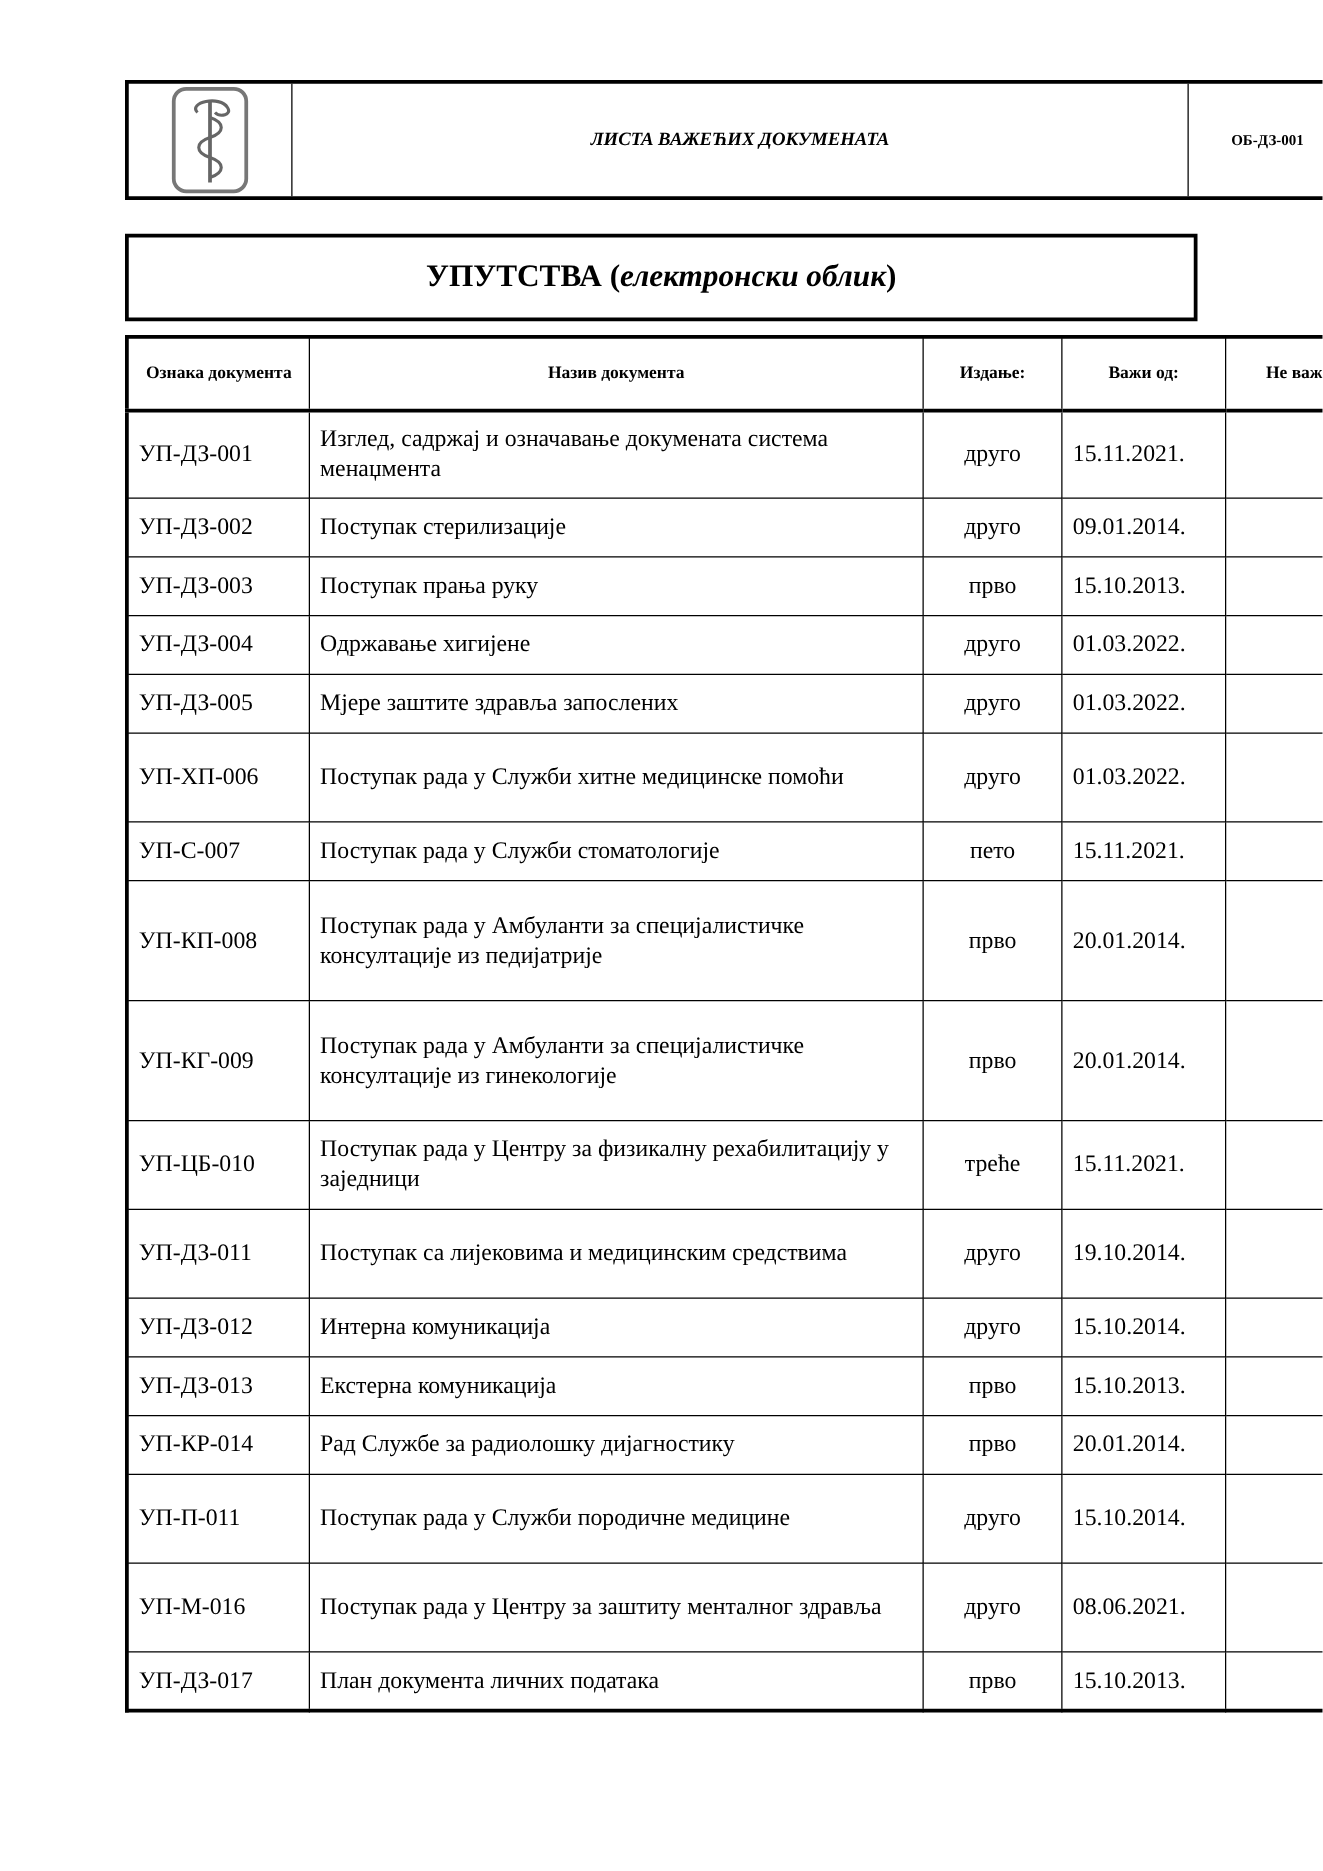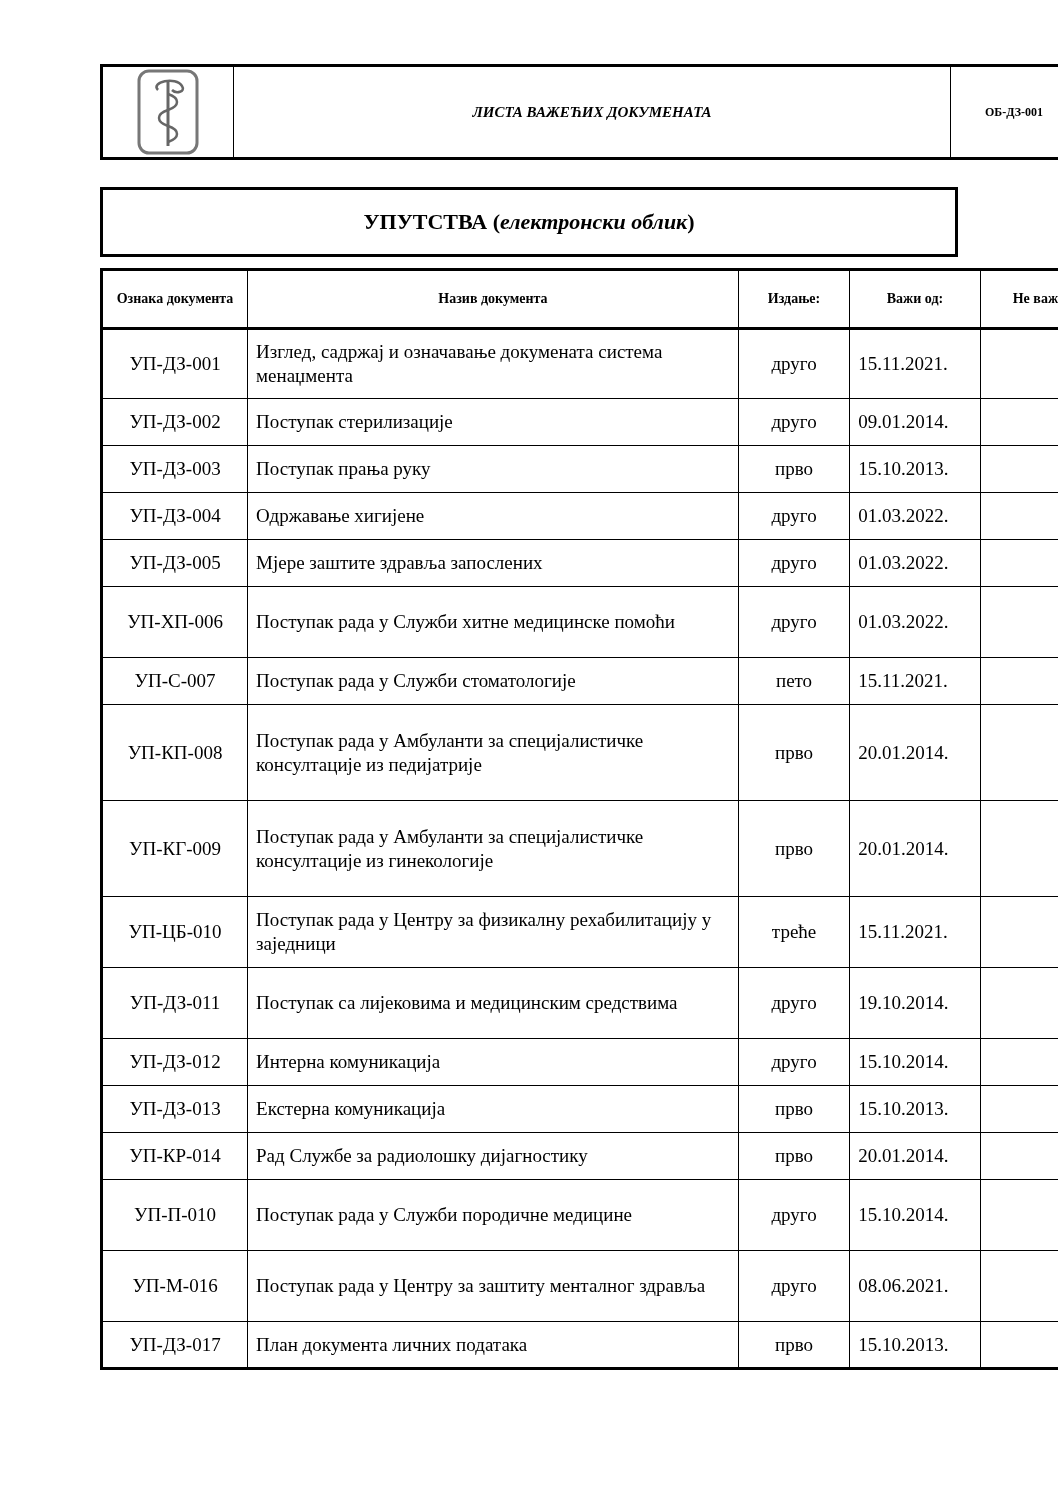"УПУТСТВА (" .sect { font-size: 22px -> 25px }
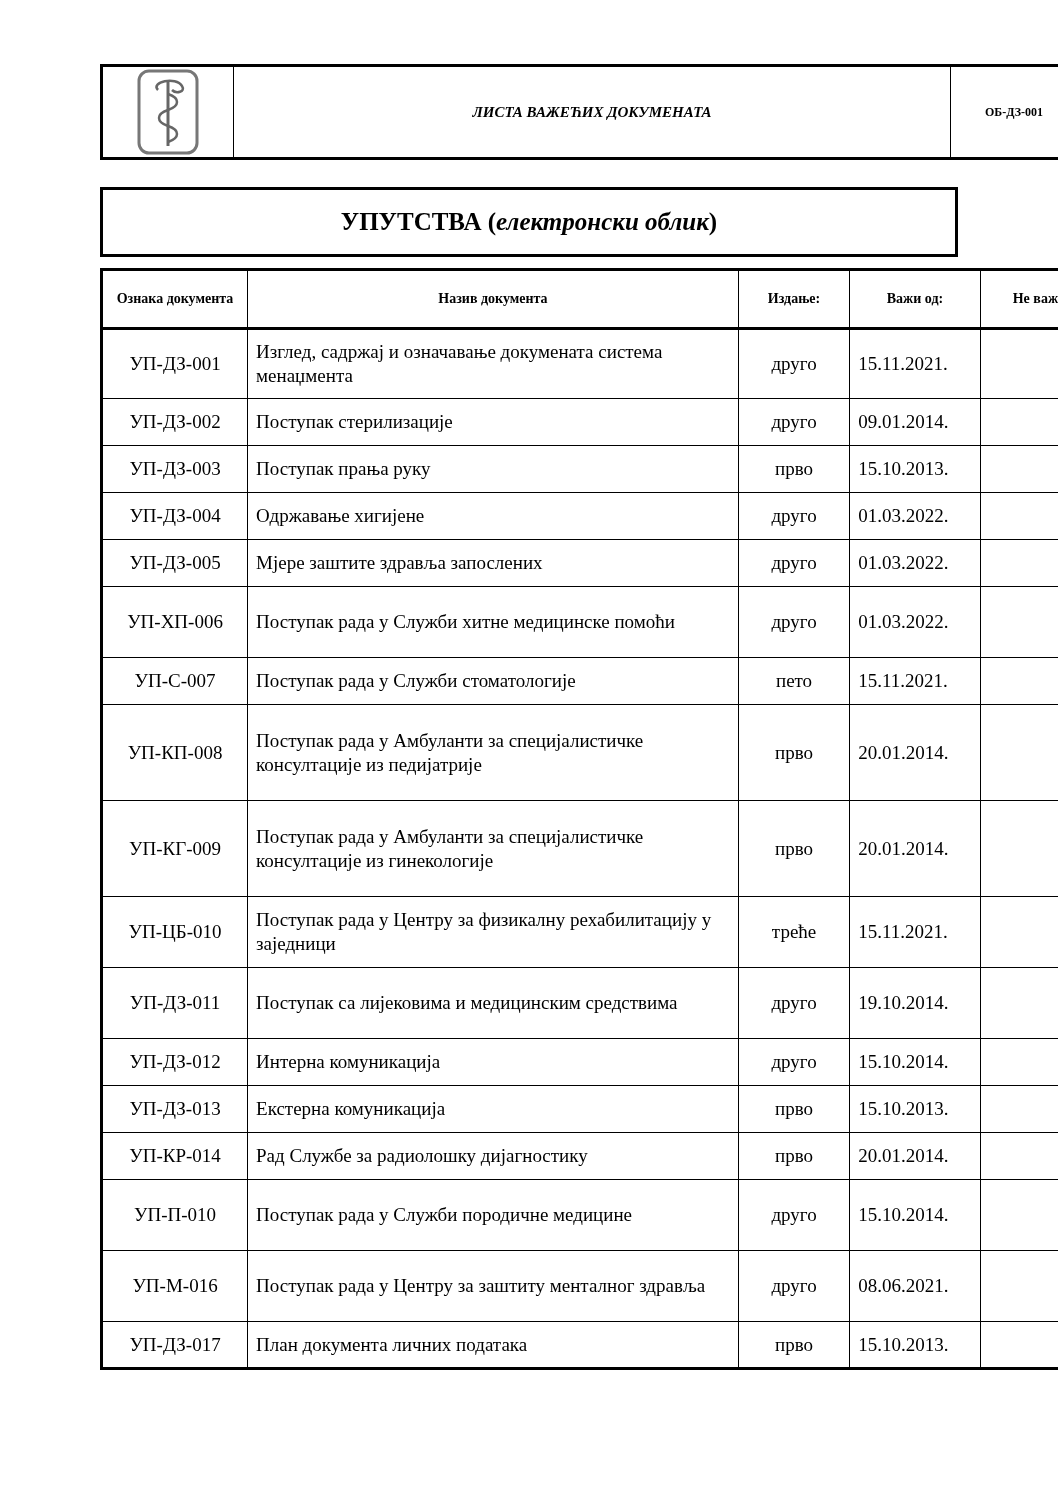"УП-ДЗ-001" td.c-code { text-align: center -> none }
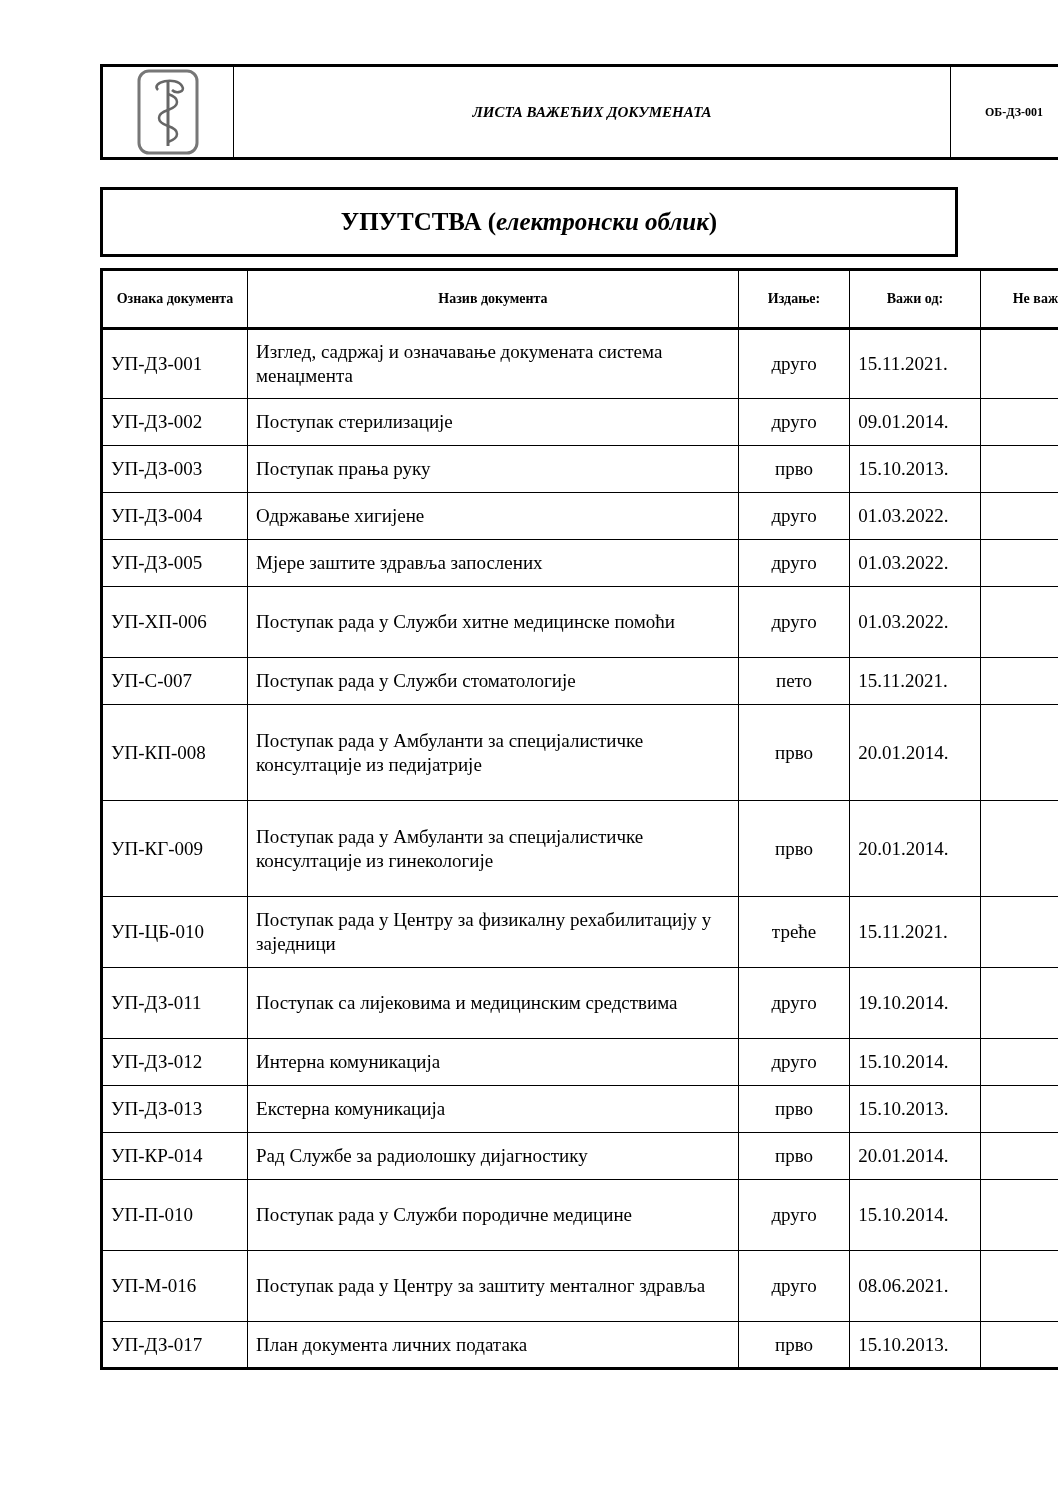"УП-П-010" td.c-code { text: УП-П-010 -> УП-П-011 }
